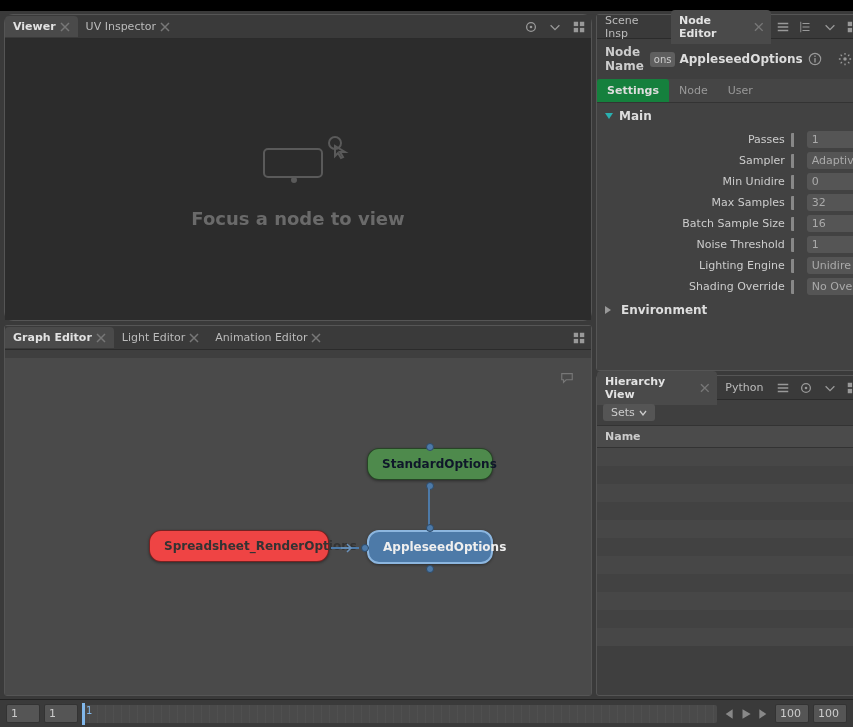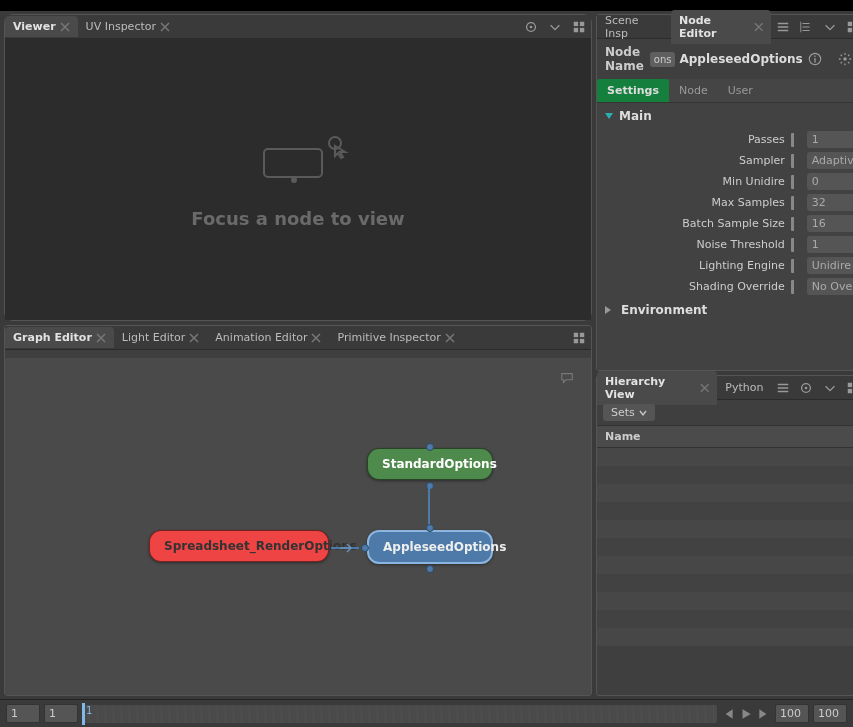"Primitive Inspector" div.tab { html: <div> <span>Primitive Inspector</span> <span> <svg> <path></path> </svg> </span> </div> -> none }
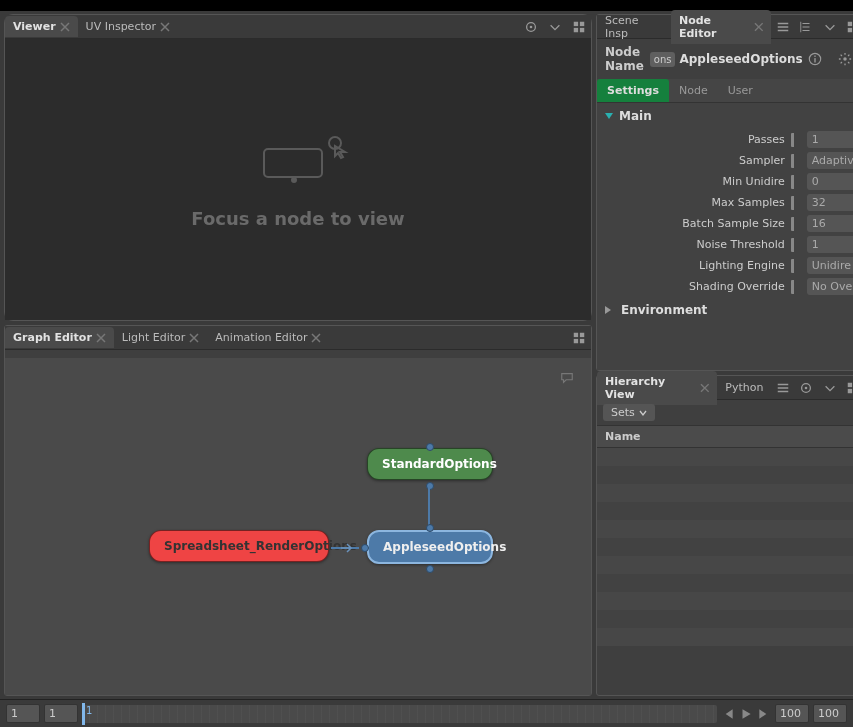"StandardOptions" .node-green { color: #ffffff -> #0f172a }
